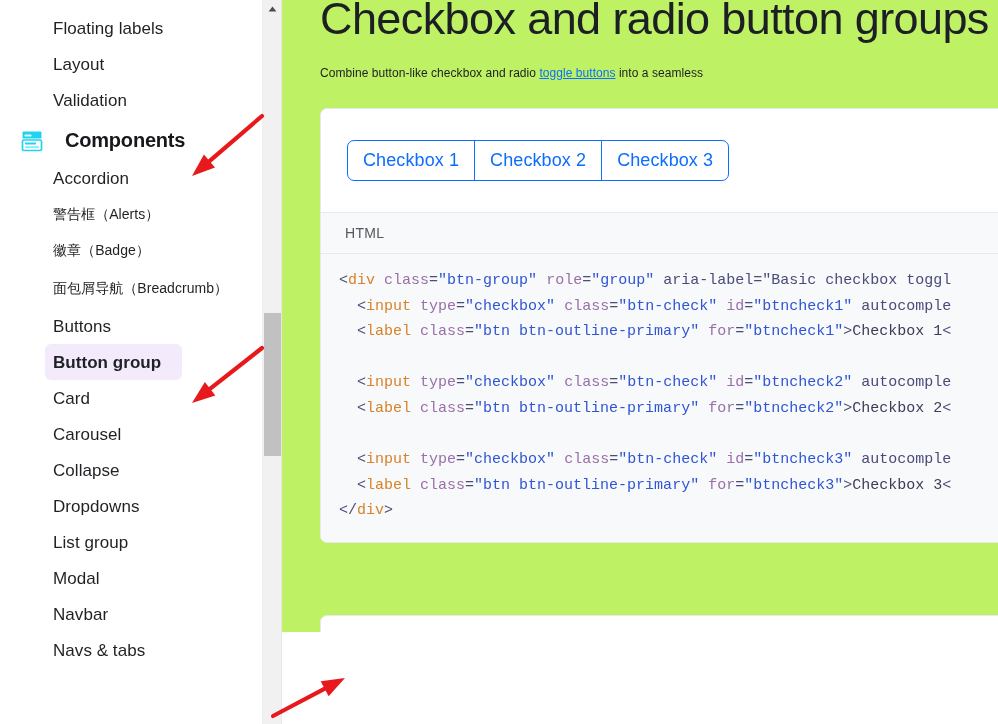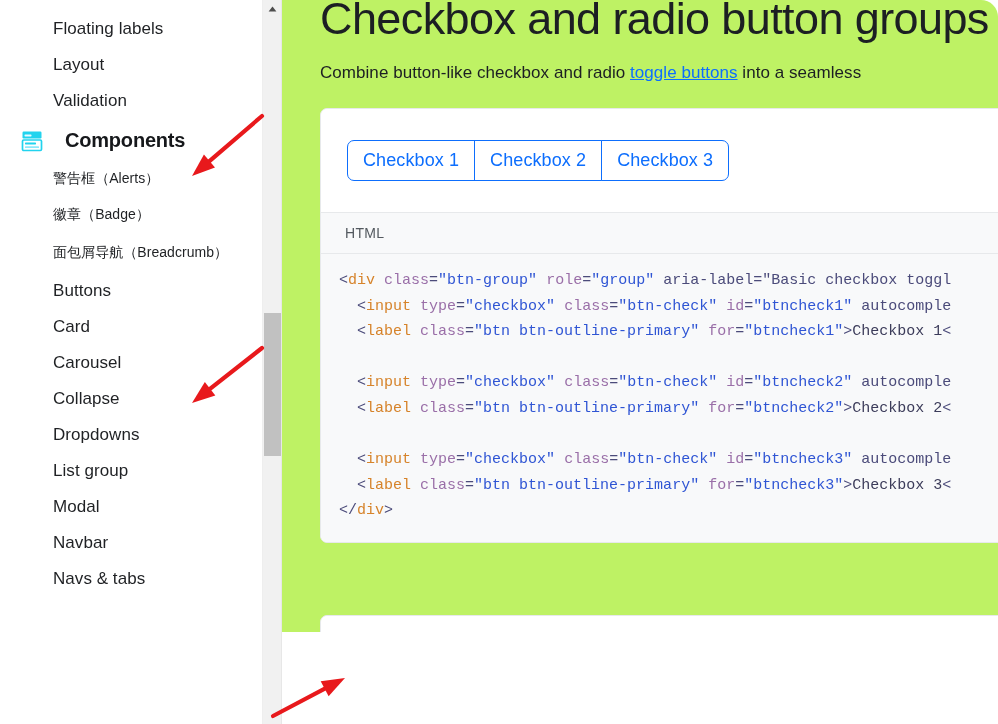"Floating labels" #root { border-radius: 17px -> none }
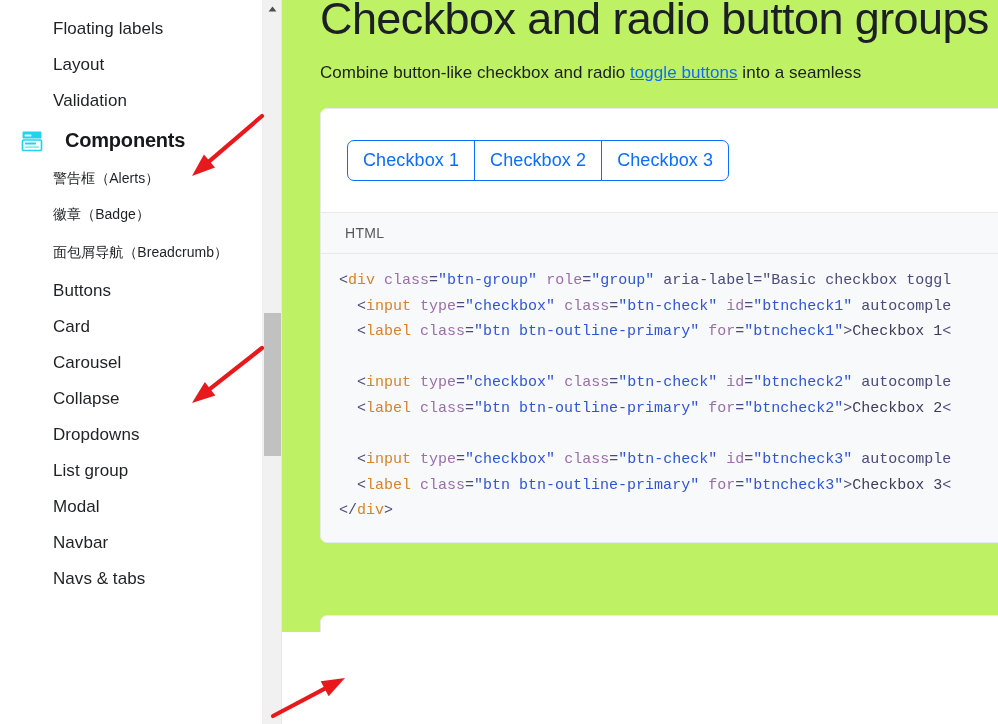"Combine button-like checkbox and radio" #page-sub { font-size: 17px -> 12px }
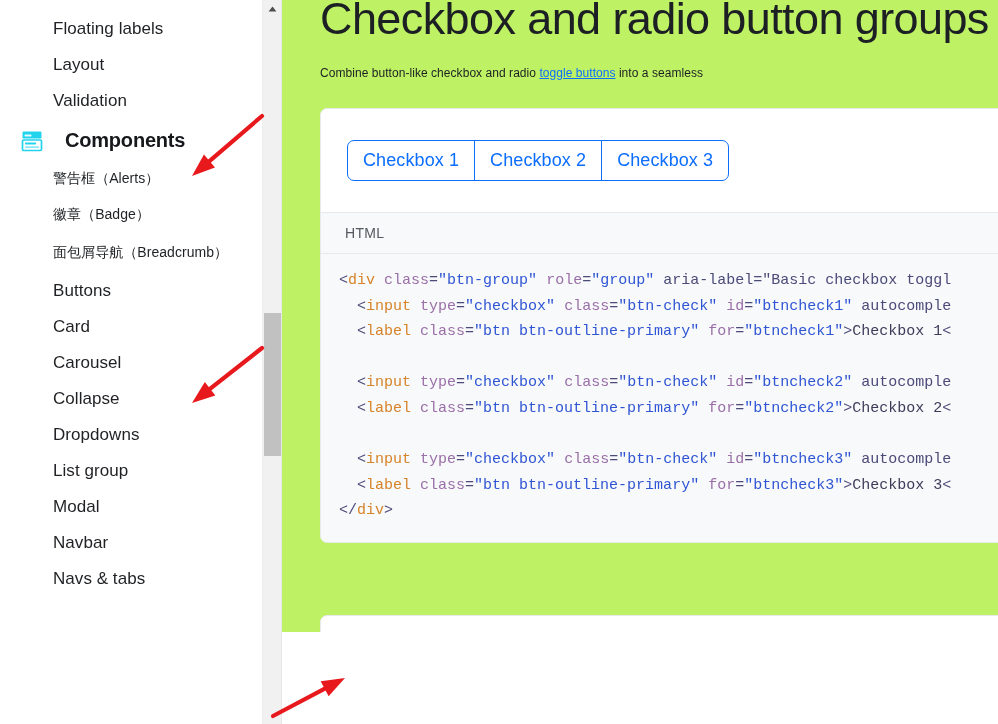"Accordion" div.nav-item { html: none -> <div>Accordion</div> }
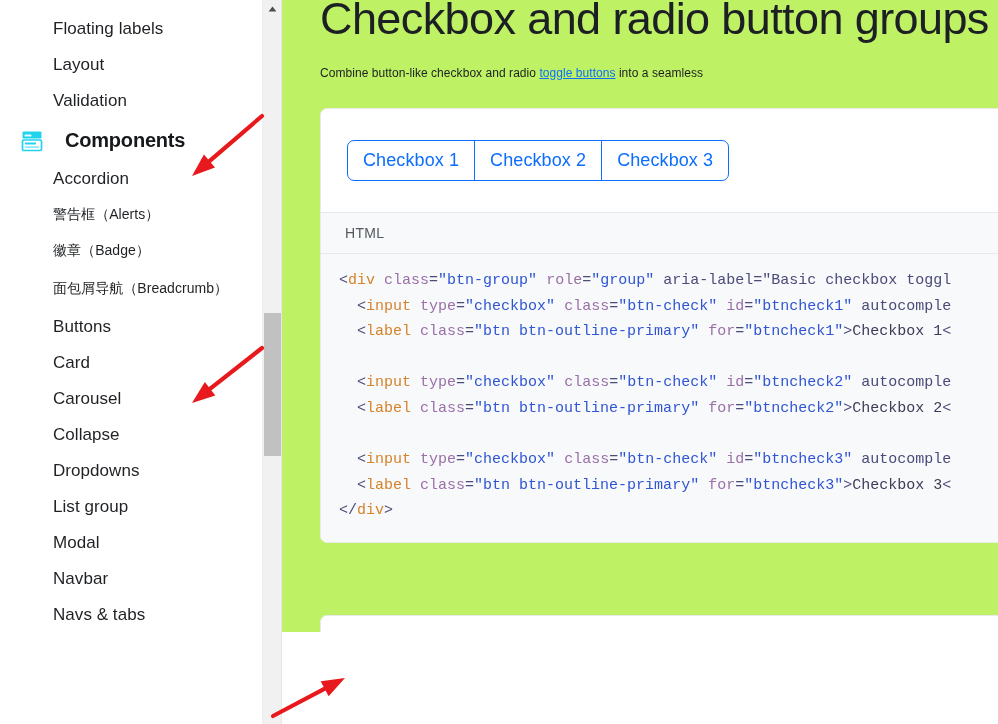"Button group" div.nav-item { html: none -> <div>Button group</div> }
